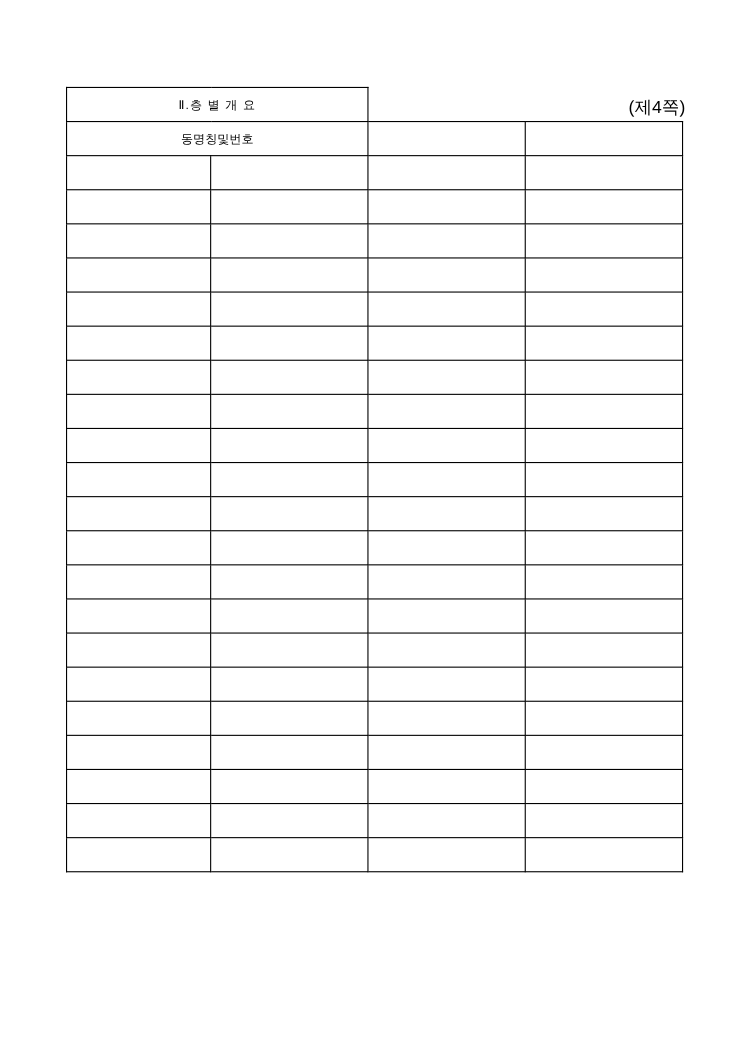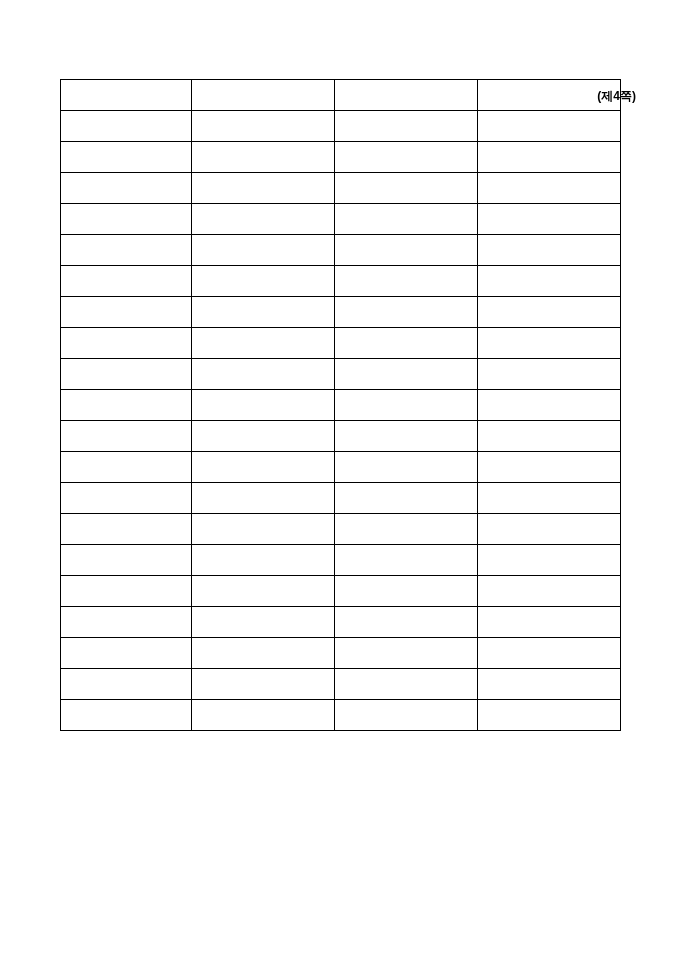"Ⅱ.층 별 개 요" tr { html: none -> <tr> <td>Ⅱ.층 별 개 요</td> <td></td> </tr> }
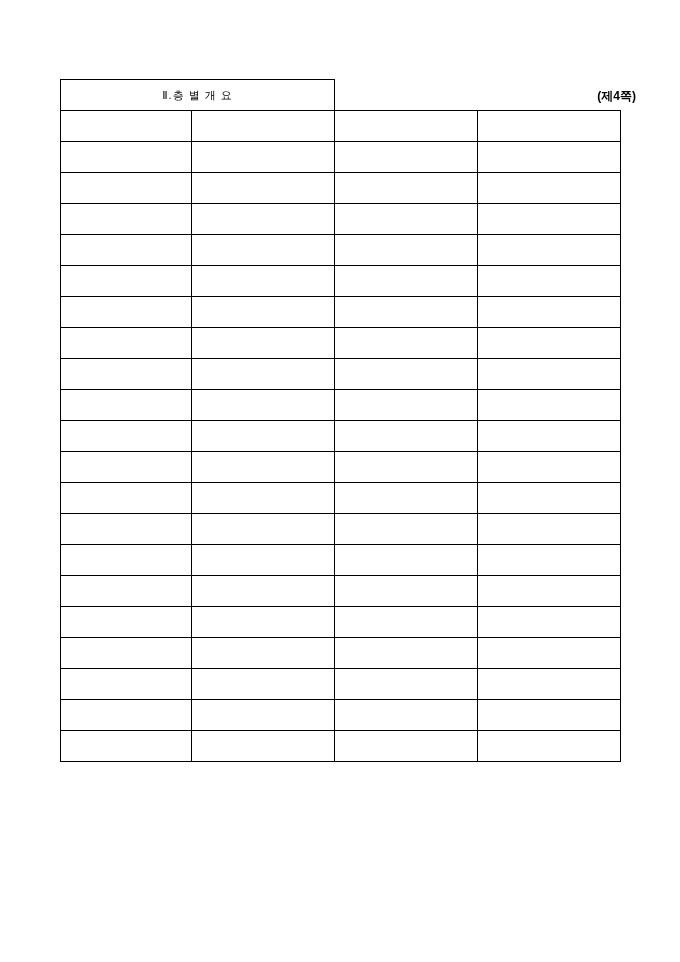"(제4쪽)" .page-marker { font-size: 12px -> 16px; font-weight: bold -> normal; right: 44px -> 57px }
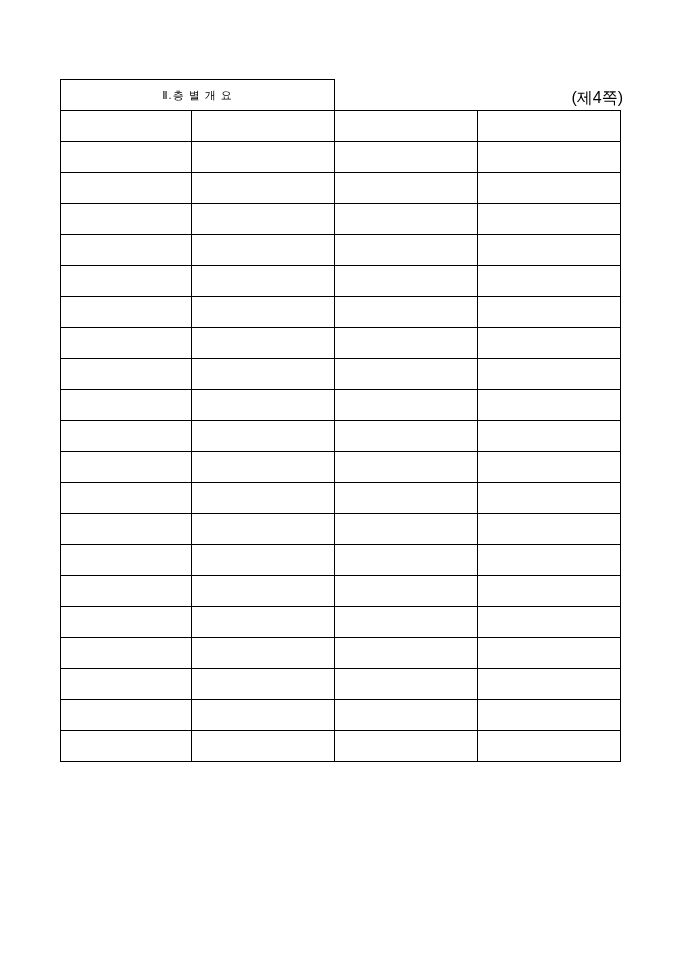"동명칭및번호" tr { html: none -> <tr> <td>동명칭및번호</td> <td></td> <td></td> </tr> }
